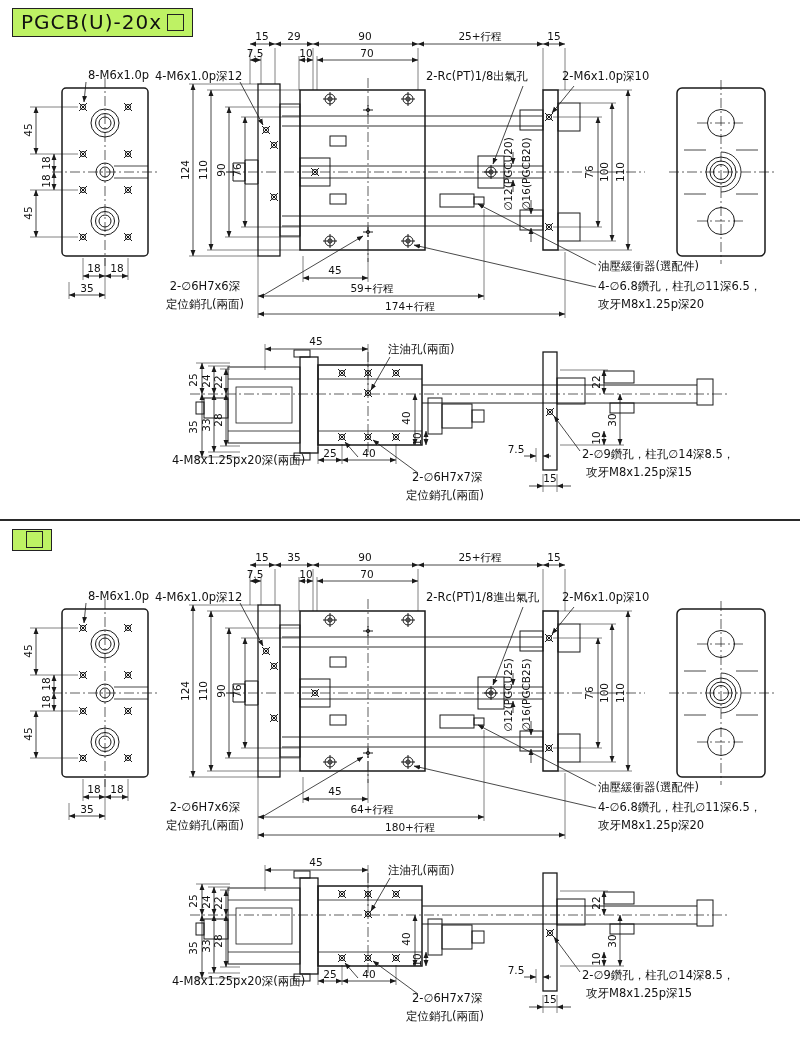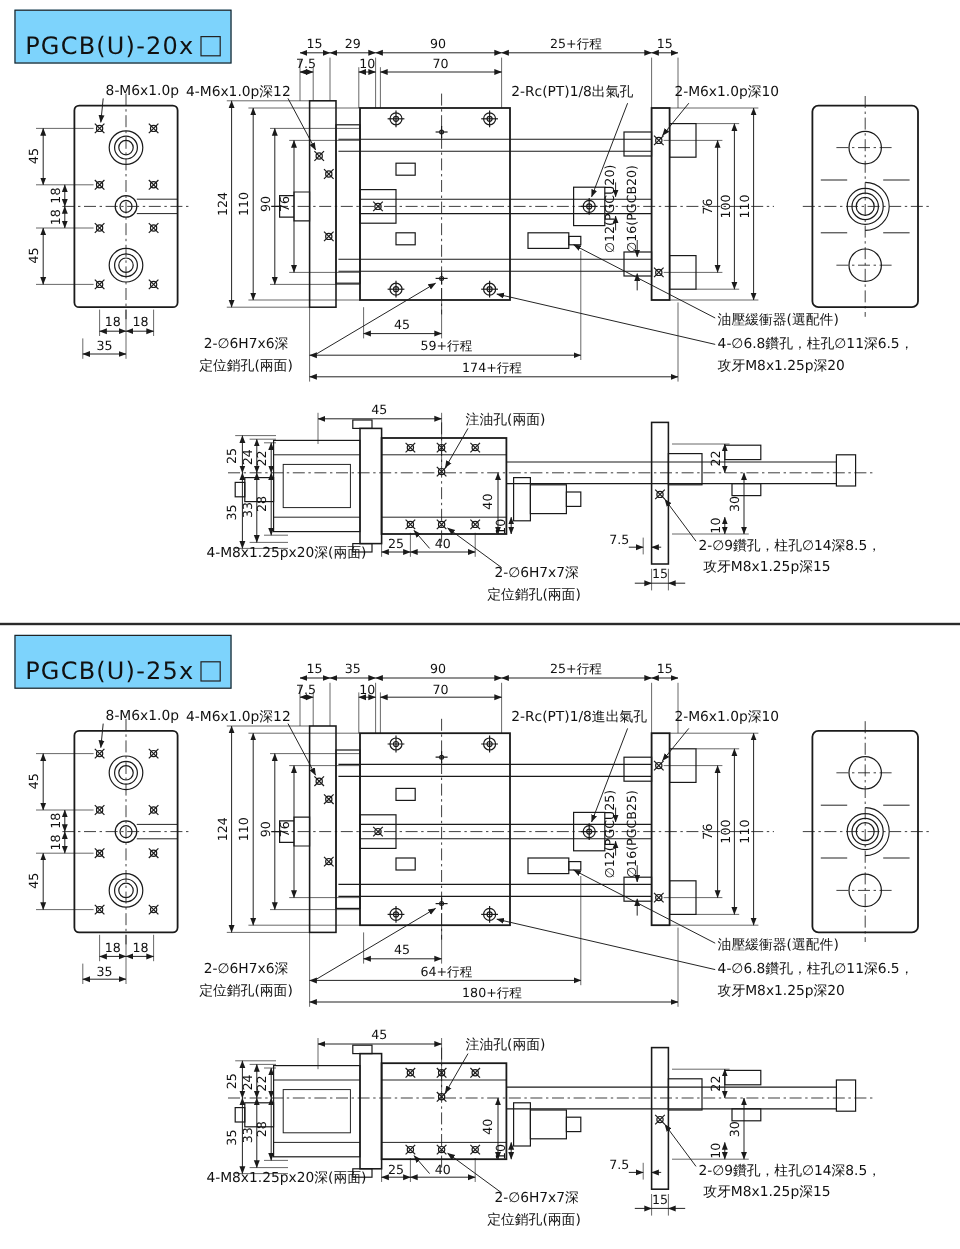"PGCB(U)-20x" .title { background: #7dd3fc -> #bef264; padding: 17px 8px 2px 8px -> 1px 8px 2px 8px }
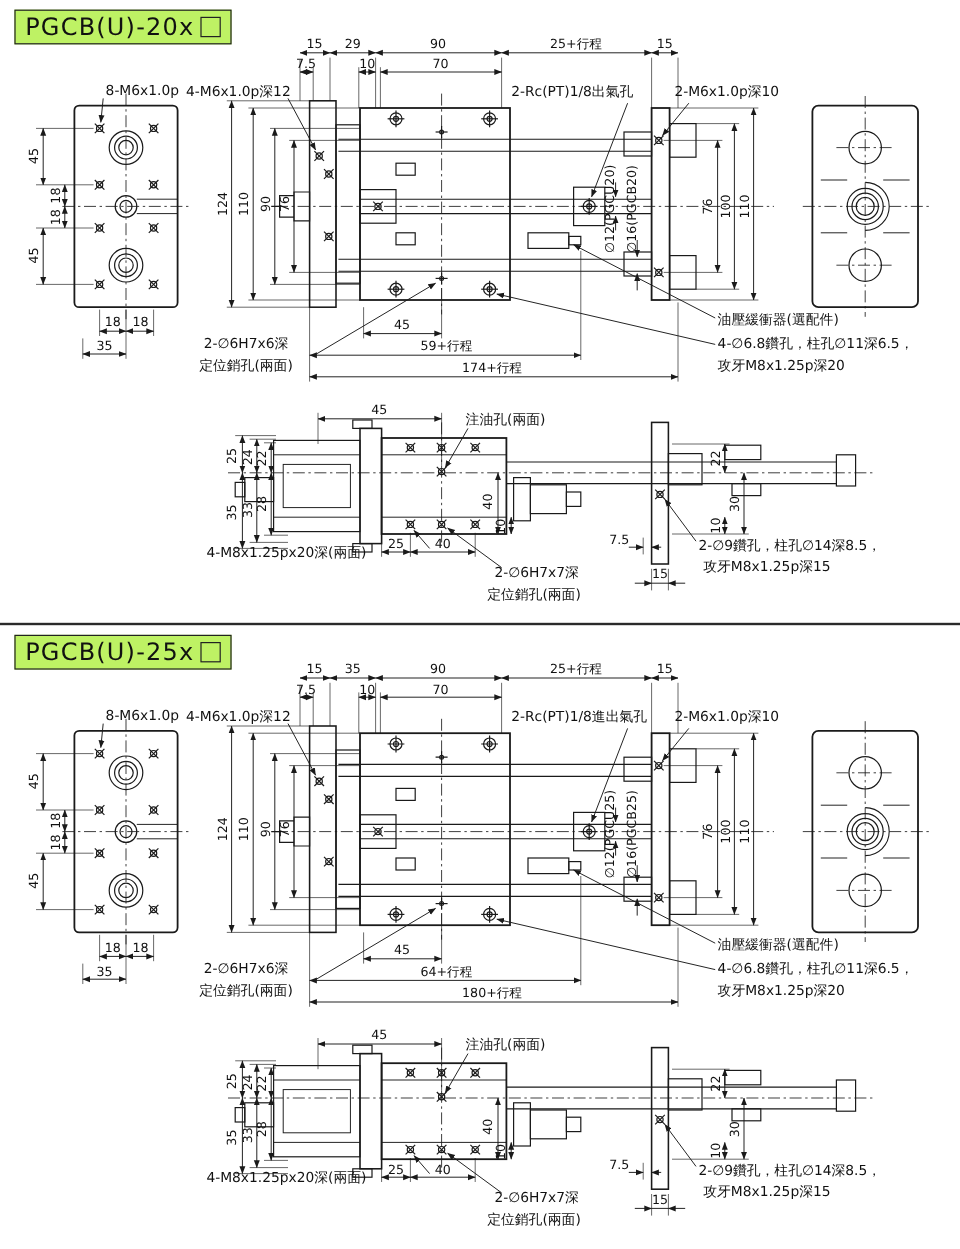"PGCB(U)-25x" span { html: <span>PGCB(U)-25x</span> -> none }
